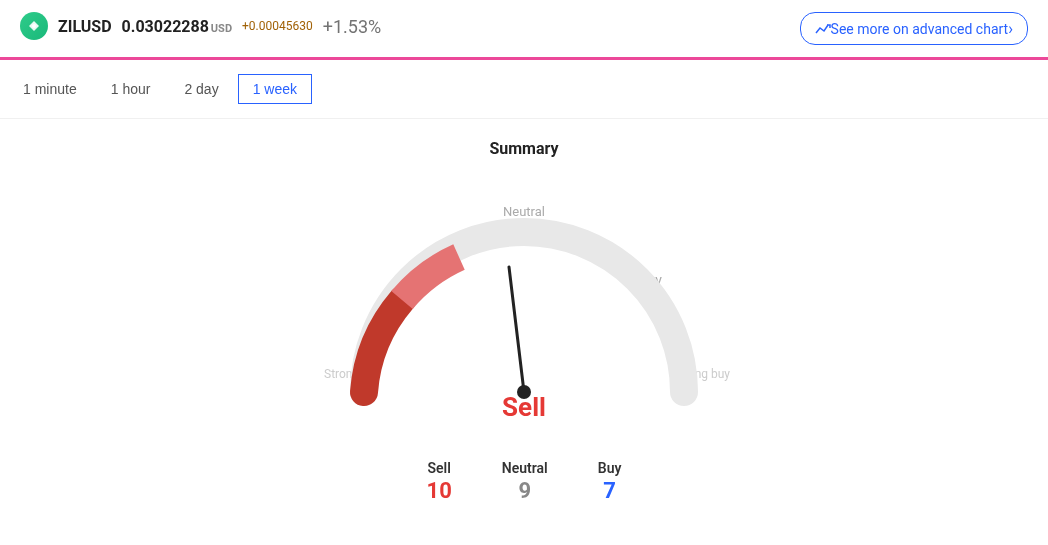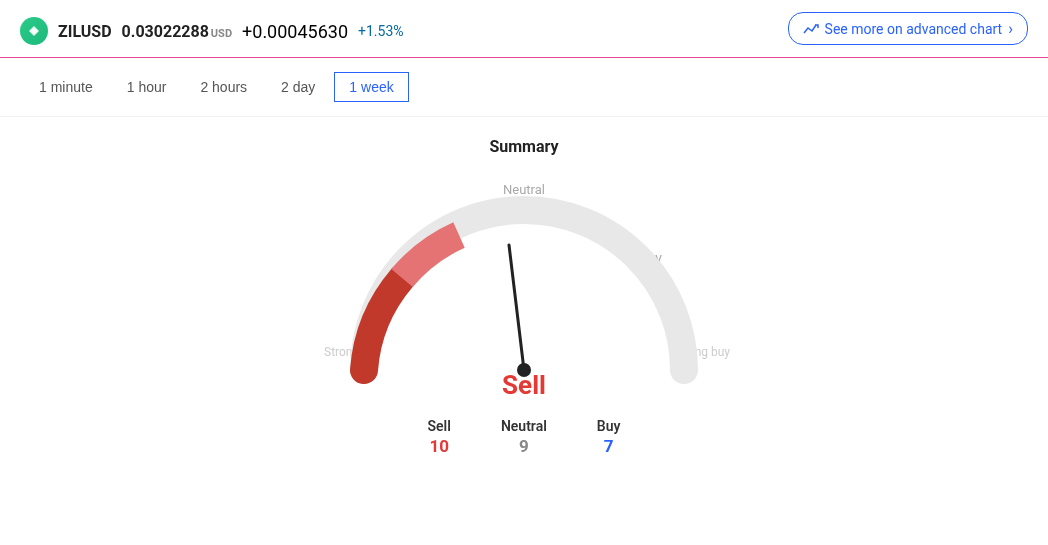"ZILUSD" .header { align-items: flex-end -> flex-start; border-bottom: 1px solid #ec4899 -> 3px solid #ec4899 }
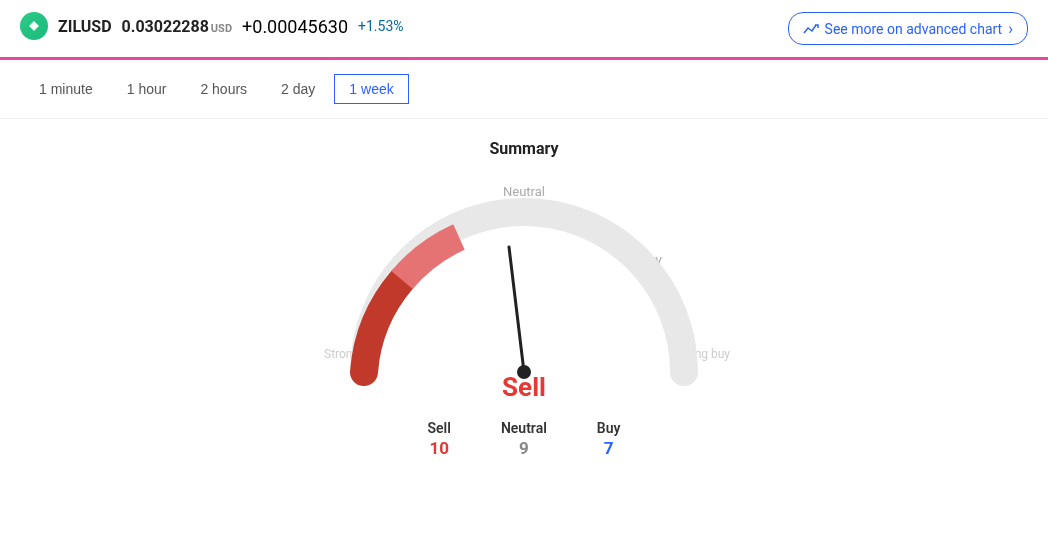"+0.00045630" .ticker-change-abs { color: #000000 -> #a16207; font-size: 18px -> 12px }
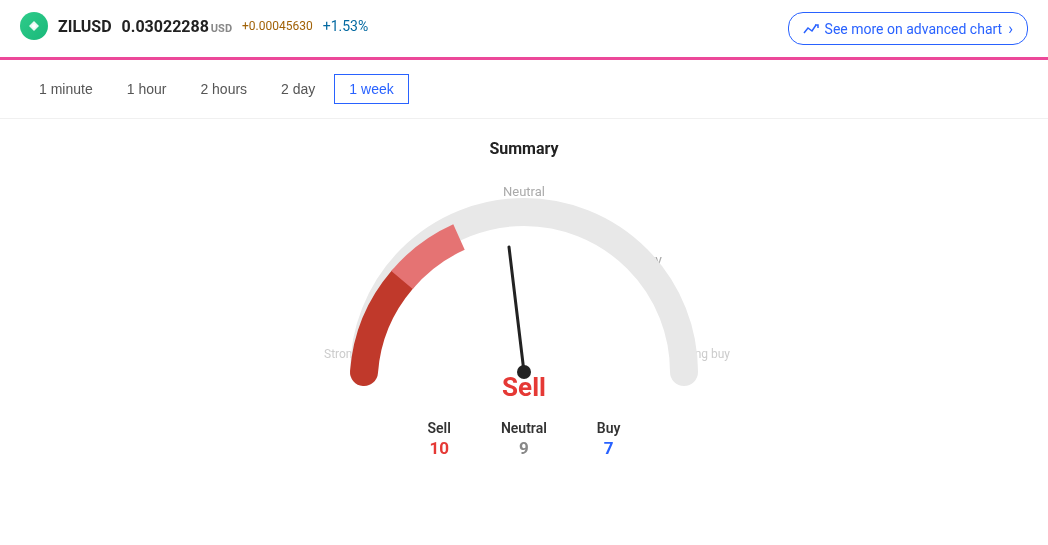"+1.53%" .ticker-change-pct { color: #0369a1 -> #737373; font-size: 14px -> 18px }
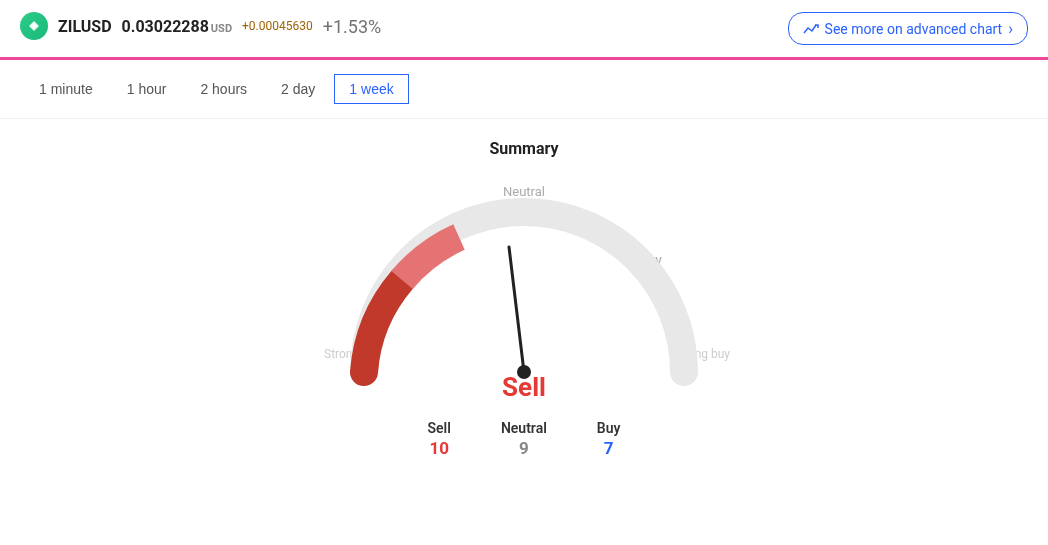"See more on advanced chart" .advanced-chart-link { gap: 6px -> none }
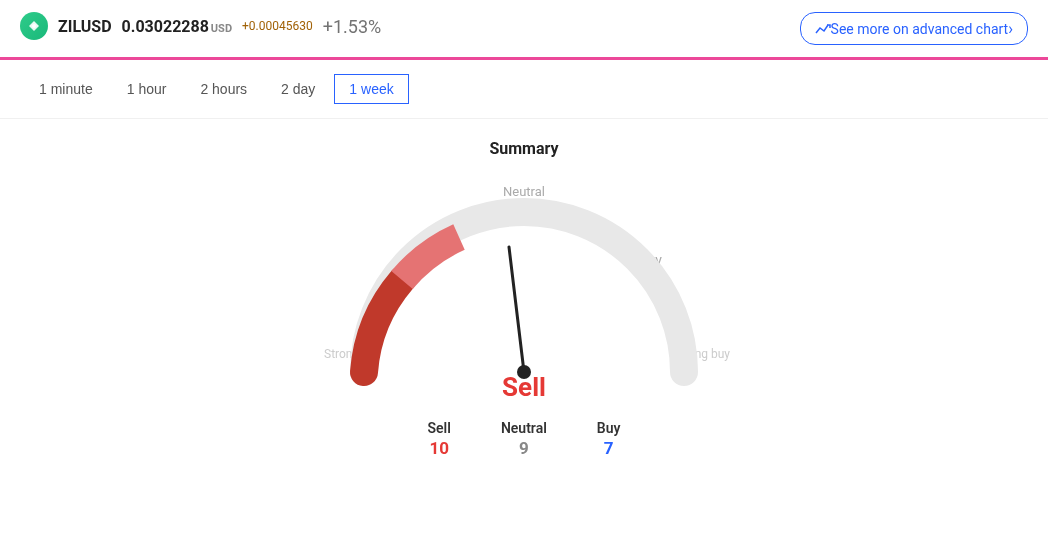"1 minute" .time-bar { padding: 14px 24px -> 14px 8px }
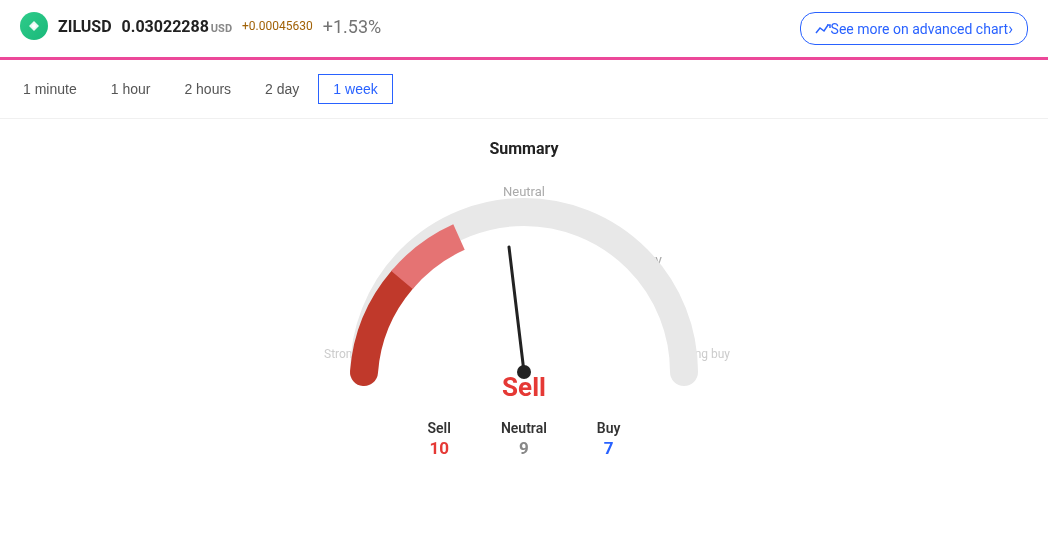"2 hours" button.time-btn { html: <button>2 hours</button> -> none }
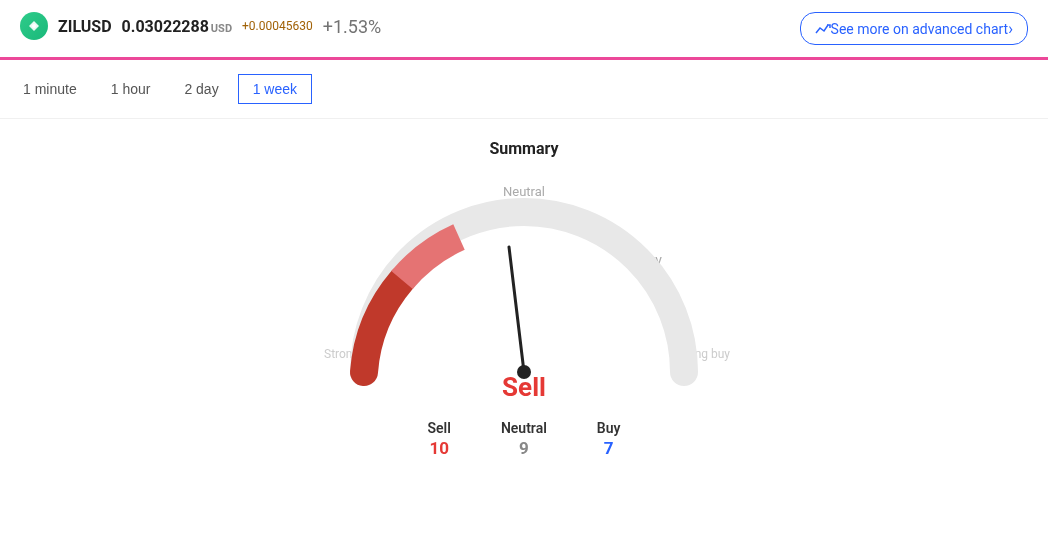"Summary" .main-content { gap: none -> 20px }
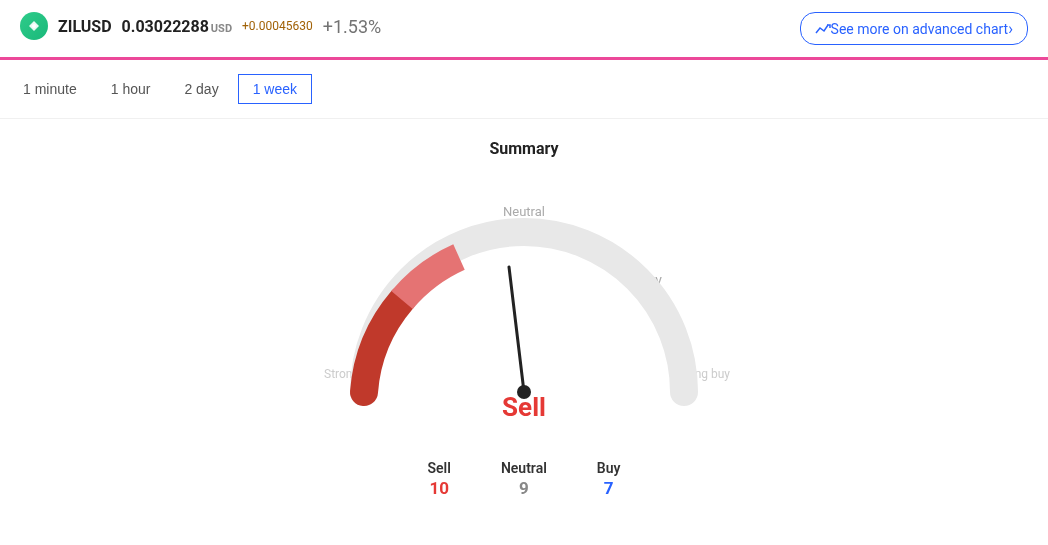"10" .stat-value { font-size: 17px -> 22px }
